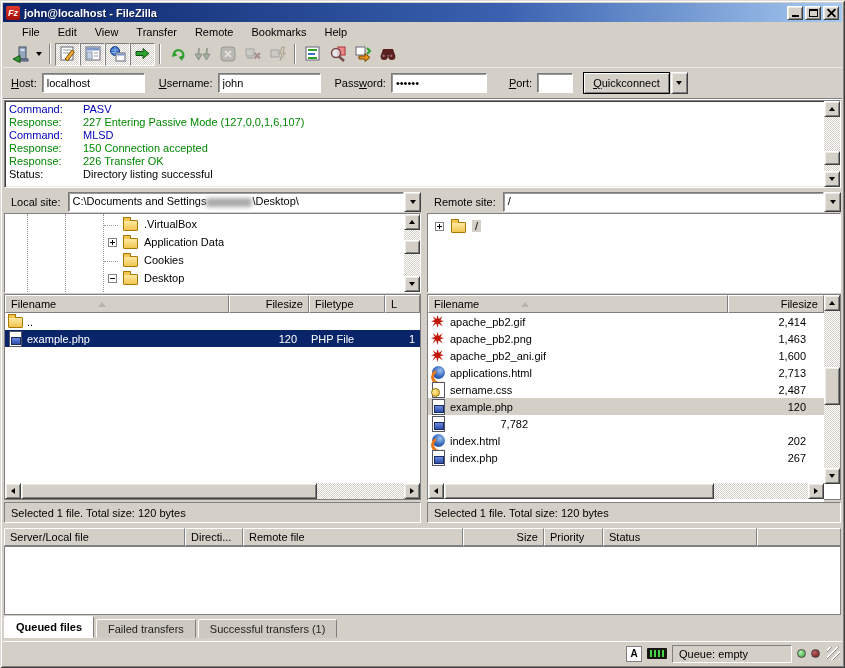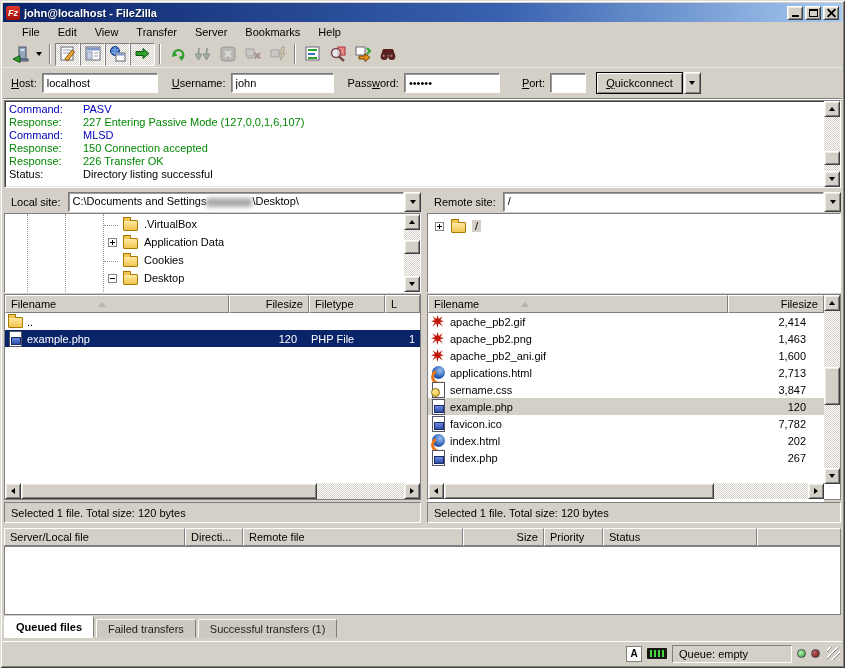"Server" span.mitem { text: Server -> Remote }
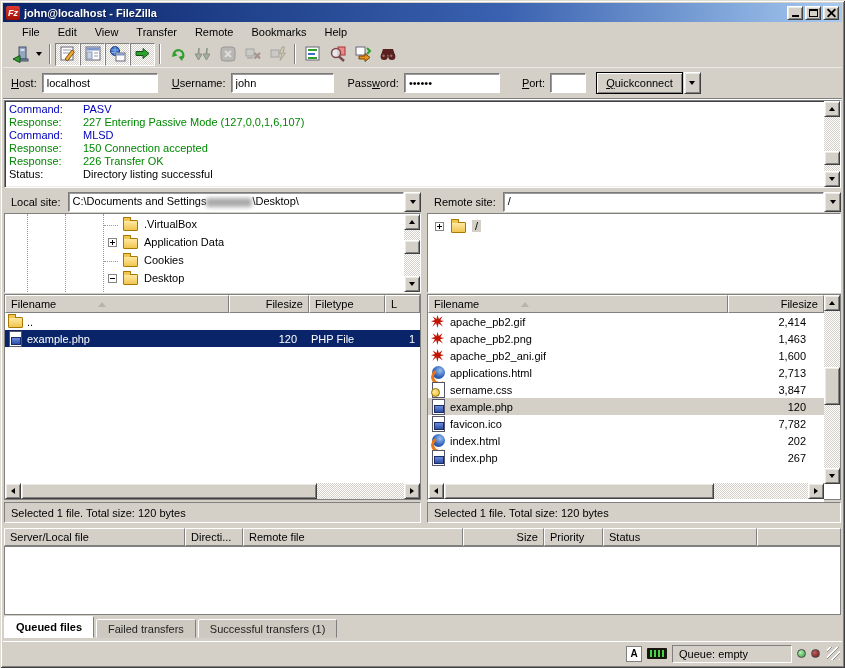"localhost" input.qinput { width: 116px -> 103px }
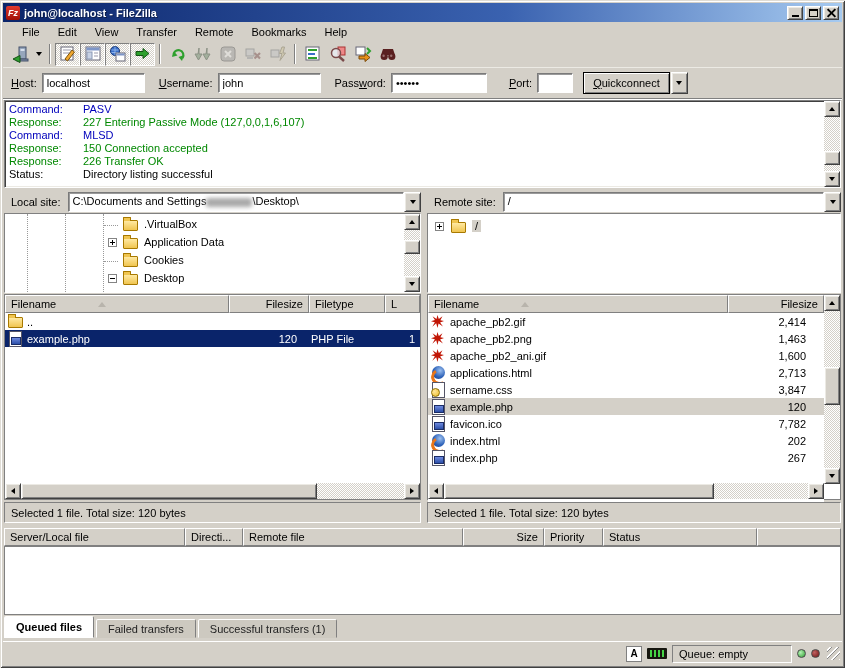"3,847" span { text: 3,847 -> 2,487 }
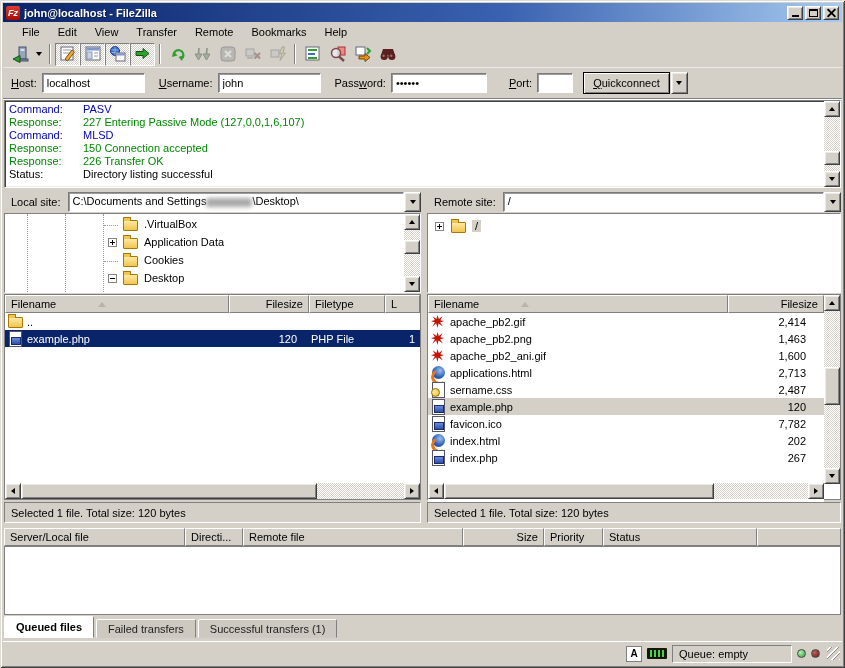"favicon.ico" span.fname { html: <span>favicon.ico</span> -> none }
